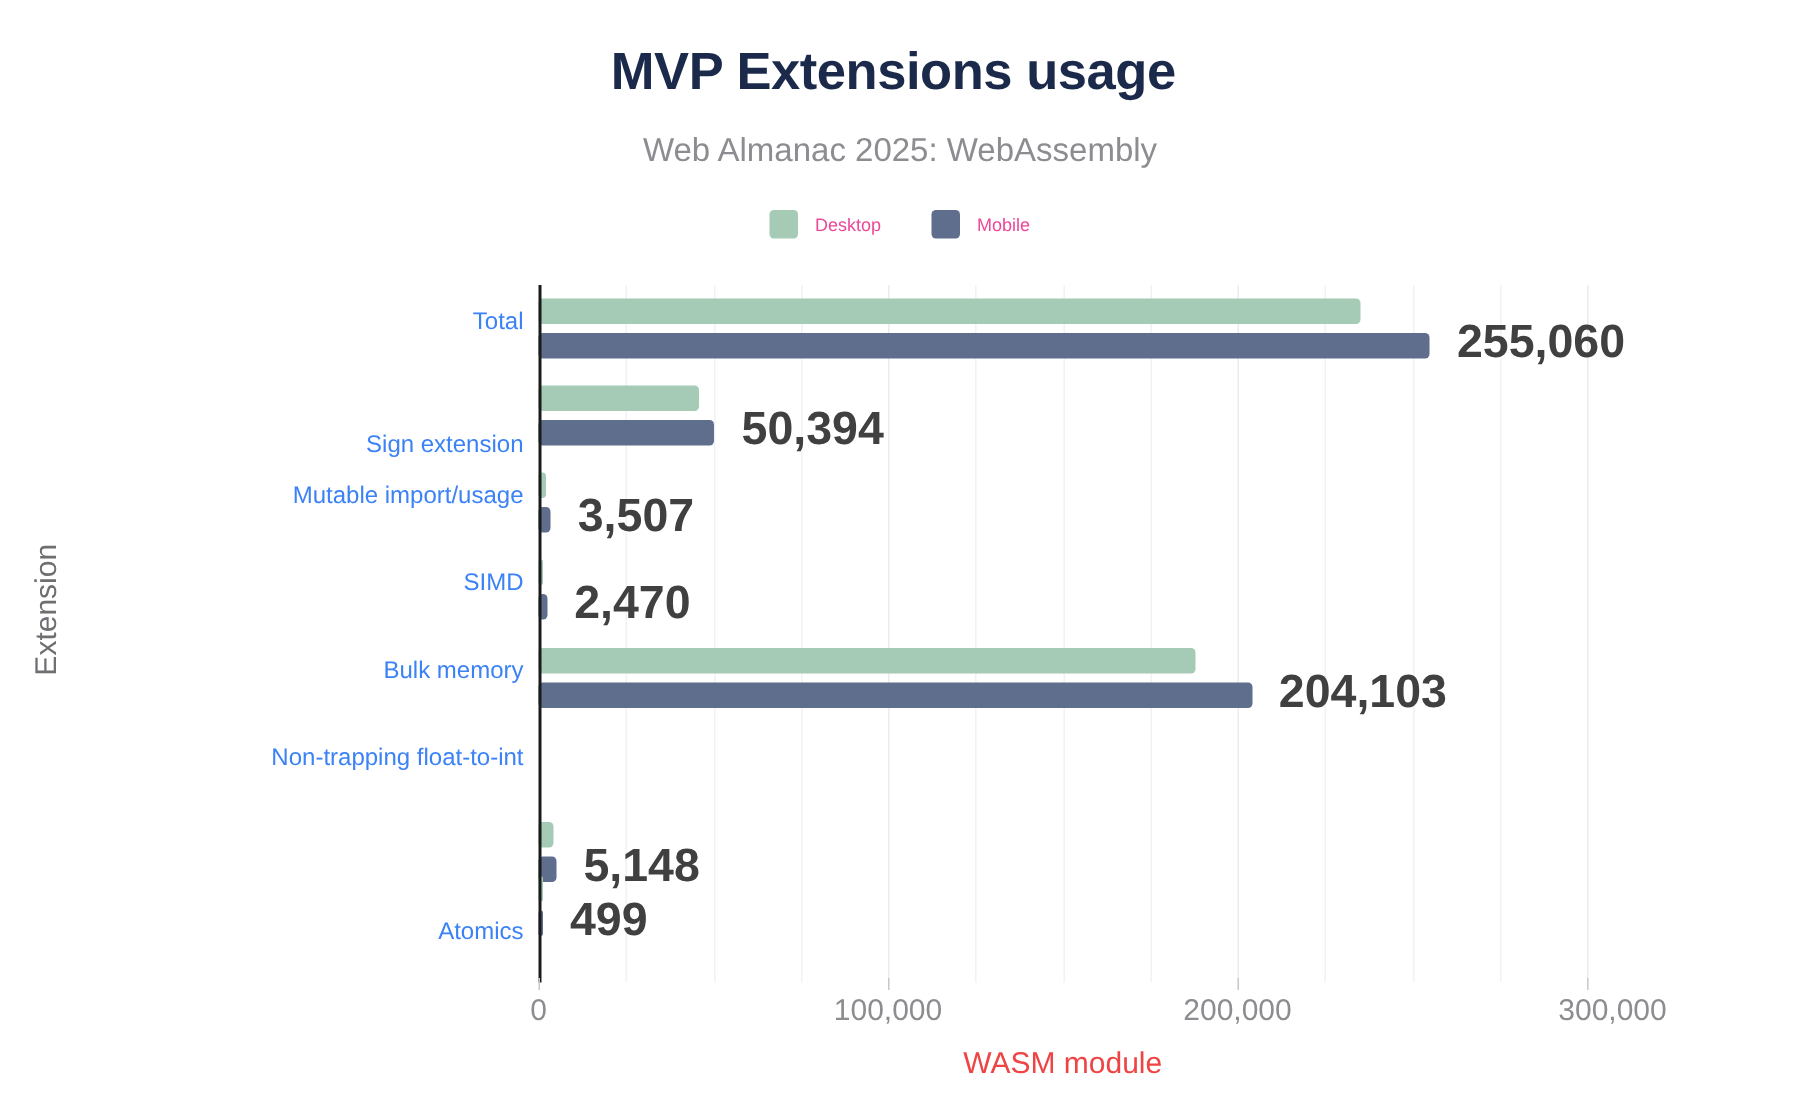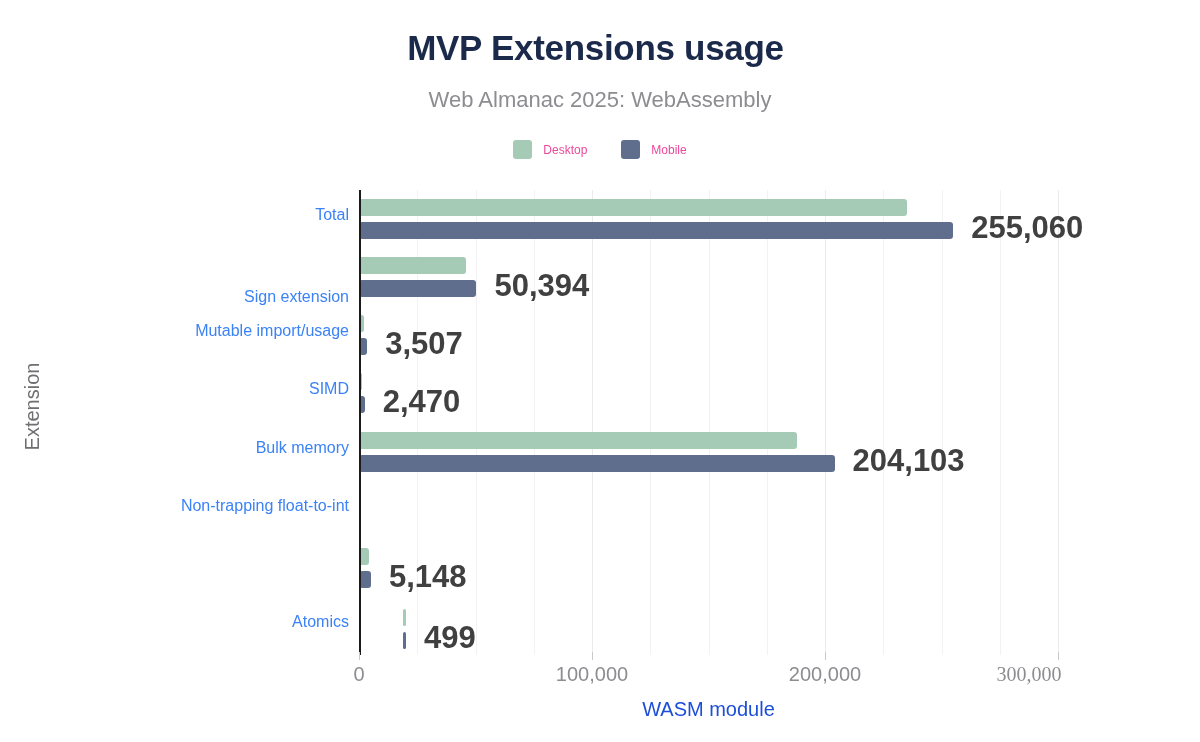"499" div.row { margin-left: 44px -> none; top: 419px -> 394px }
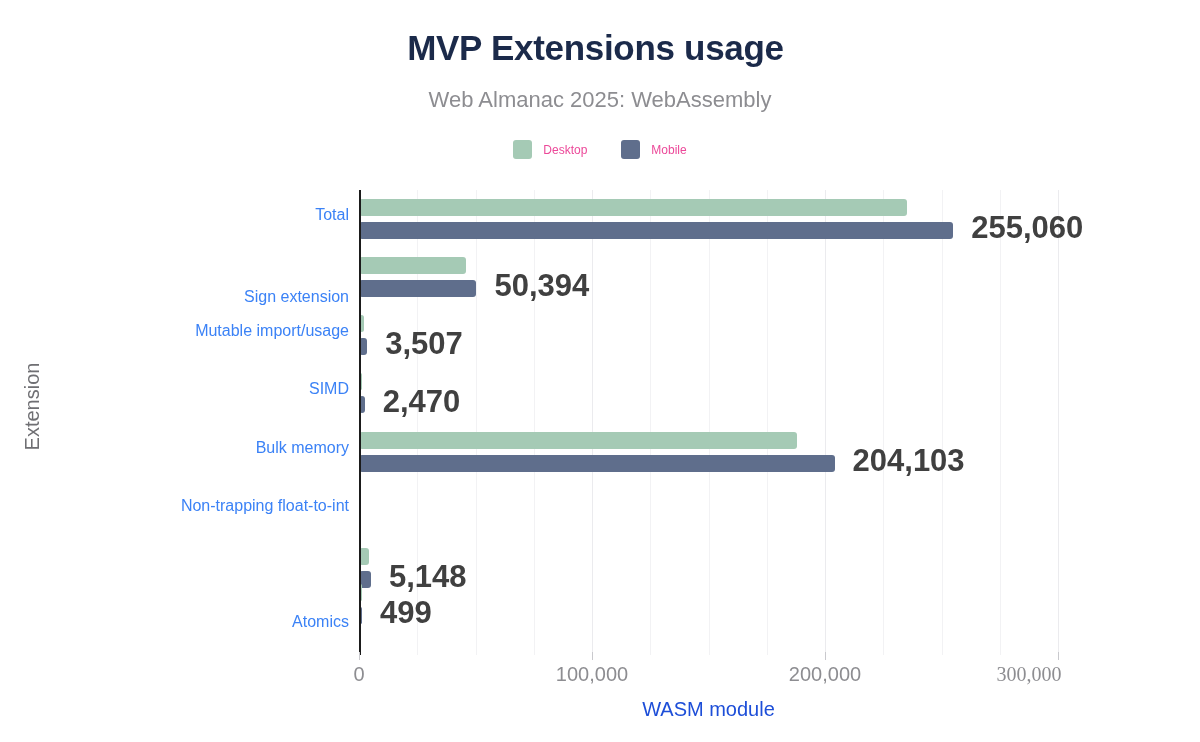"300,000" div.xtick { font-family: Liberation Serif, serif -> none; left: 670px -> 716px }
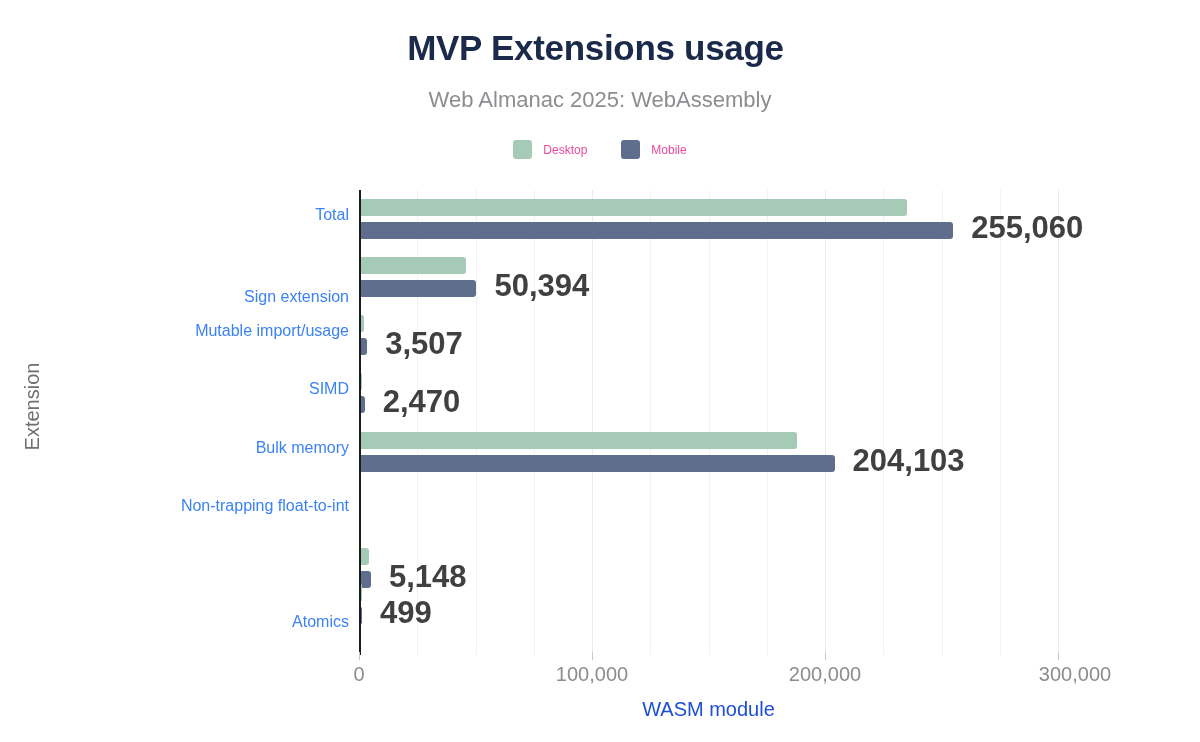"WASM module" #xaxis-title { color: #1d4ed8 -> #ef4444 }
